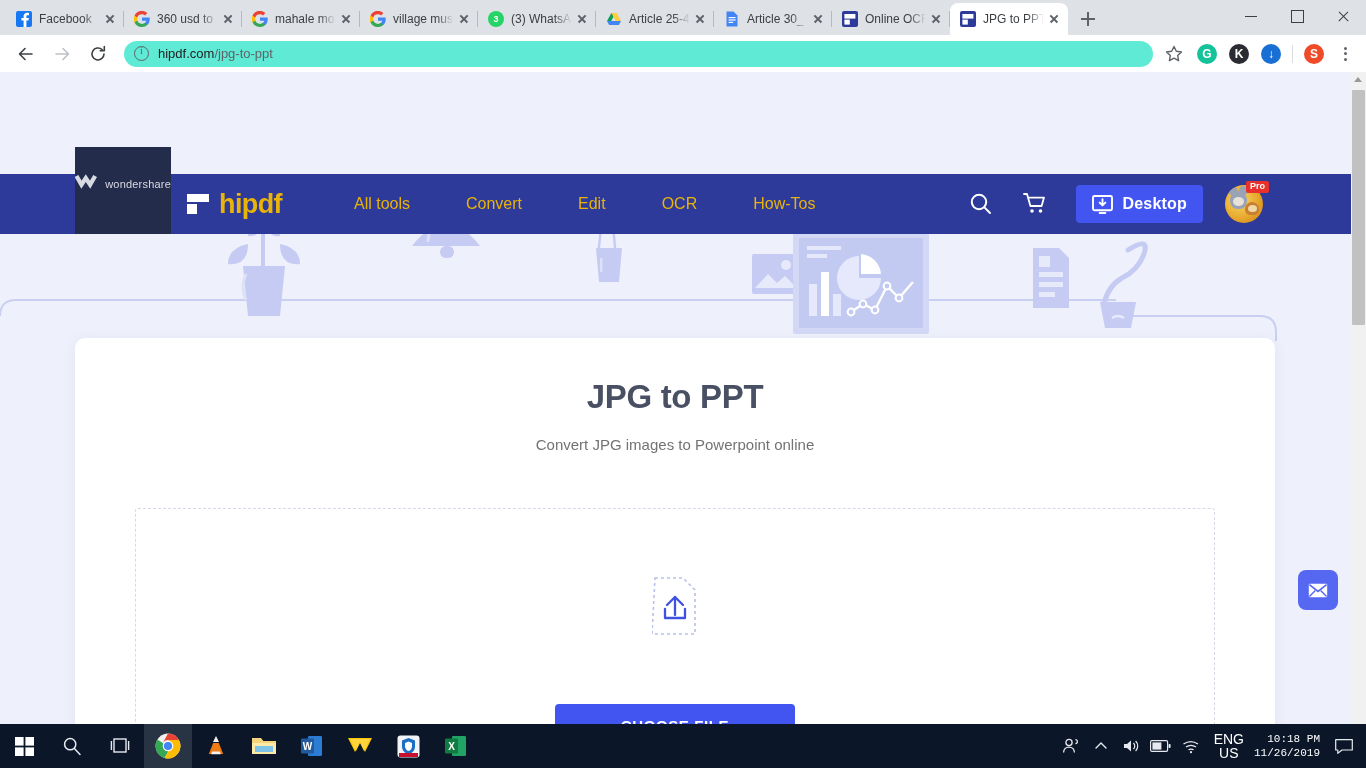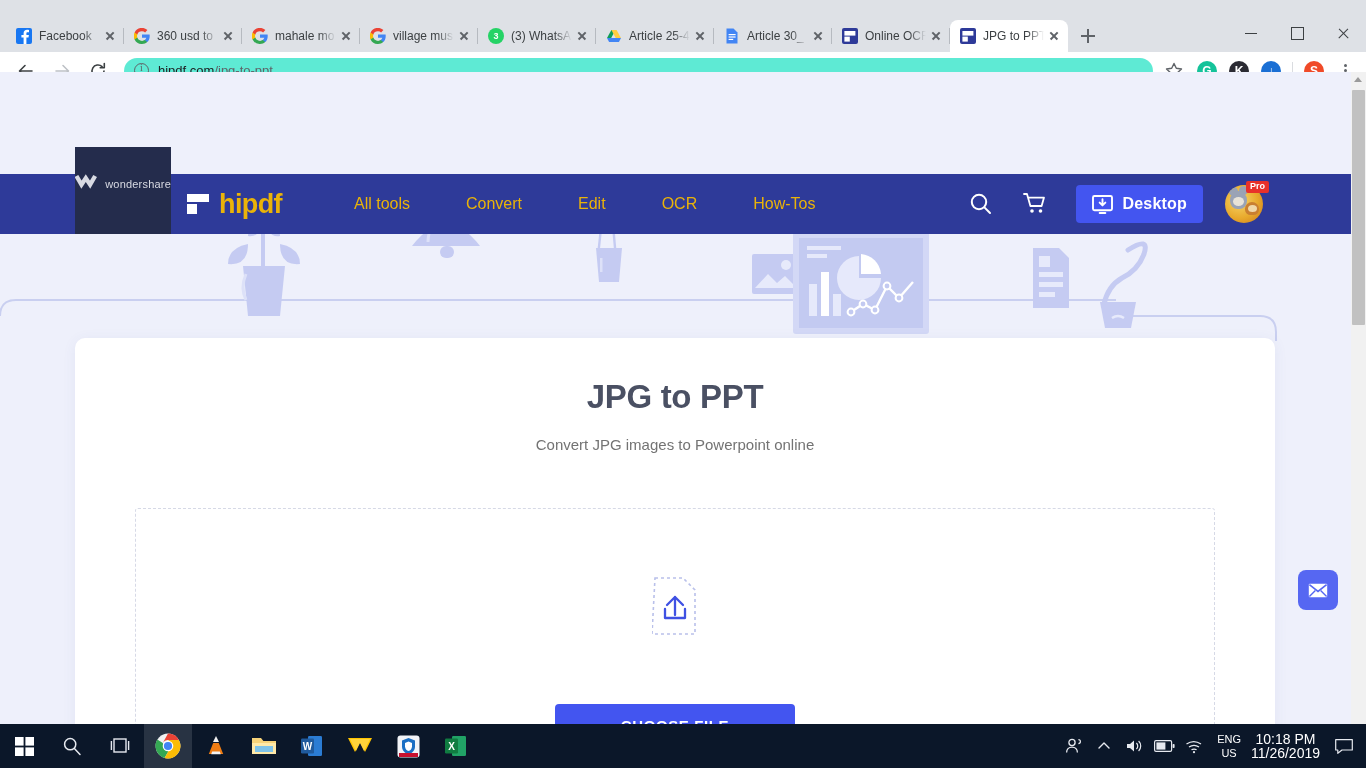"Facebook" .tabstrip { height: 52px -> 35px }
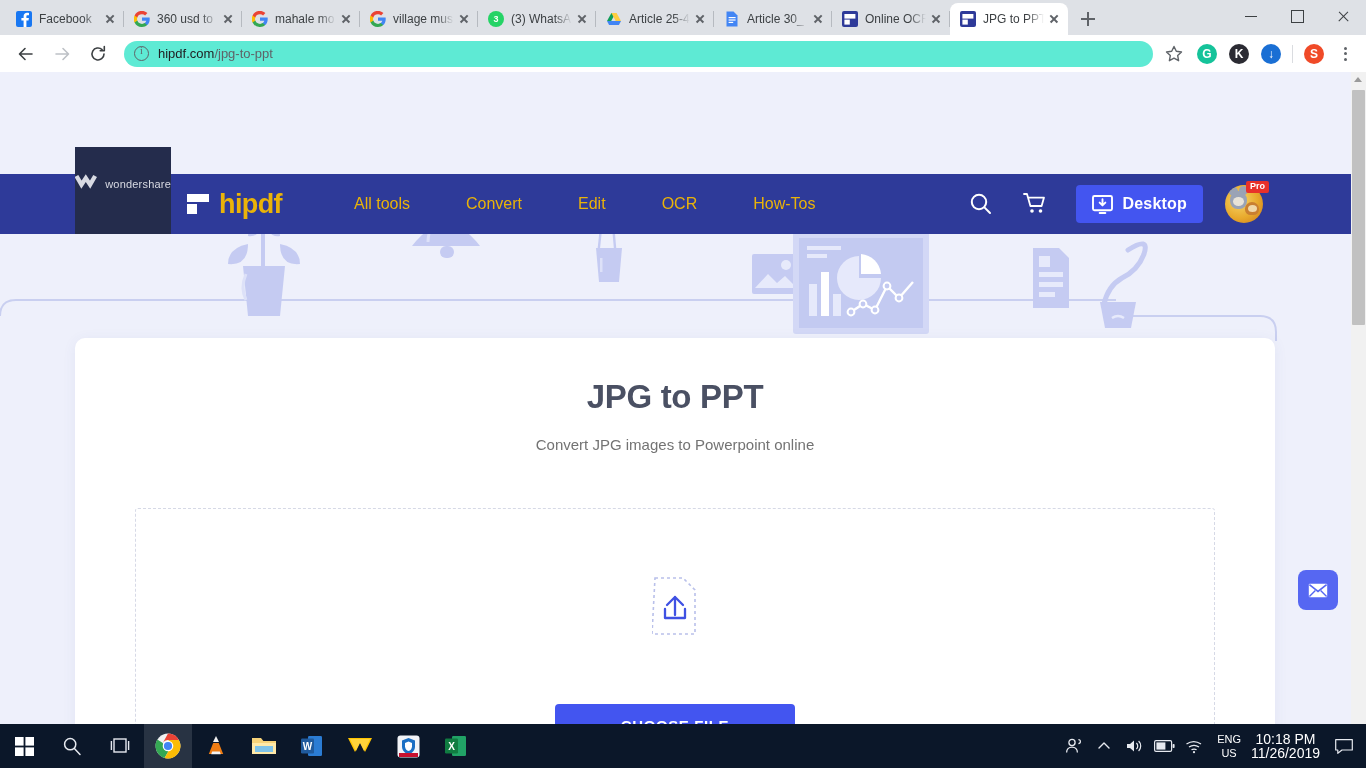"ENG" .tray-lang { font-size: 11px -> 14px }
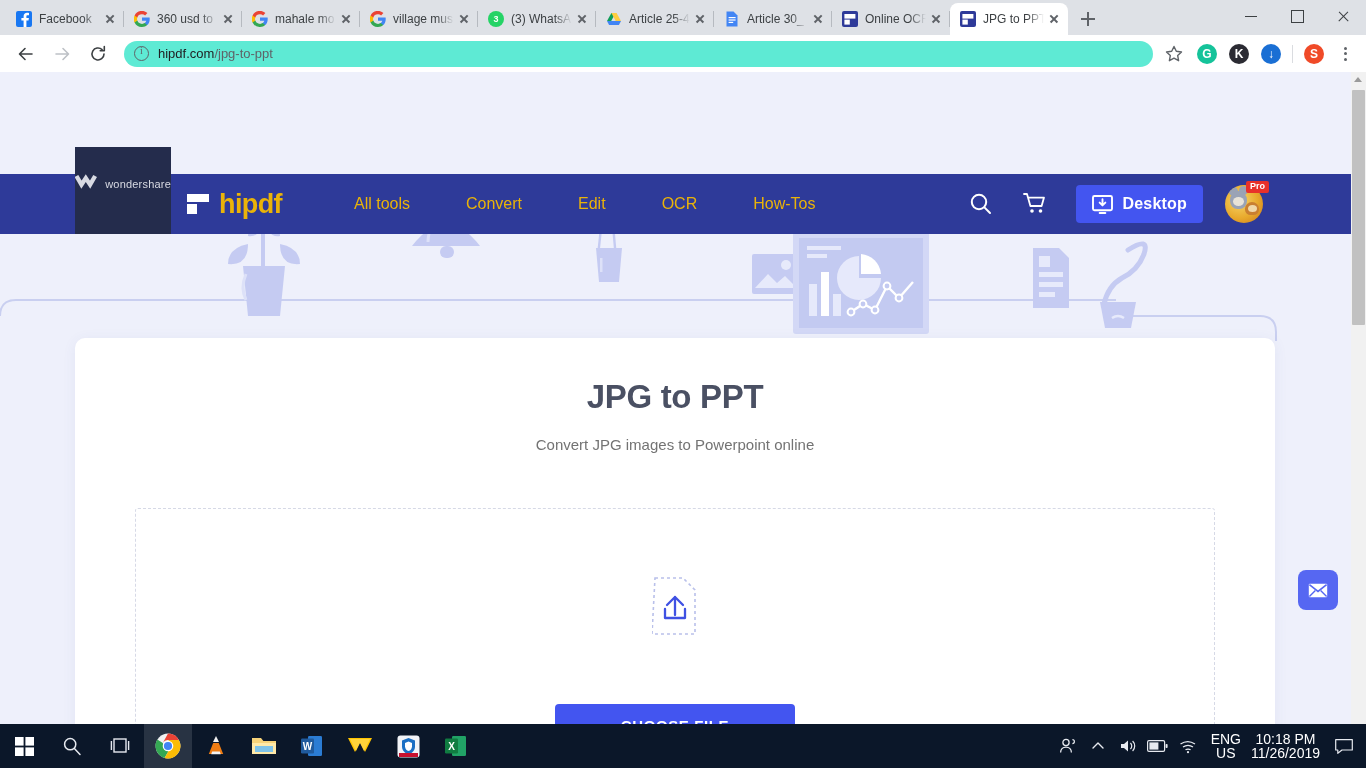"10:18 PM" .tray-clock { font-family: none -> Liberation Mono, monospace; font-size: 14px -> 11px; text-align: center -> right }
